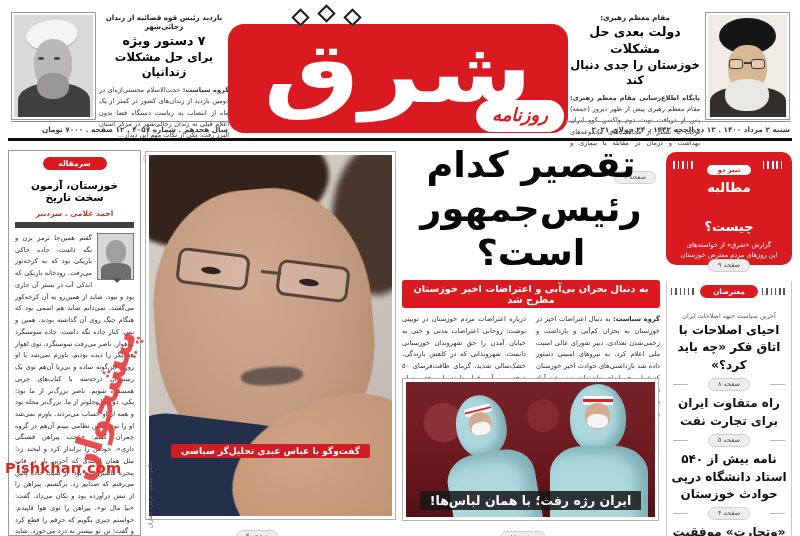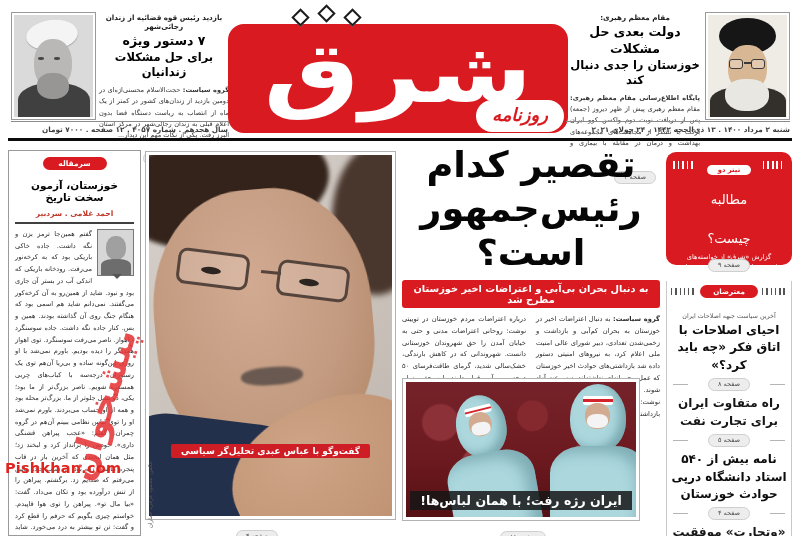"مطالبه" .t2title { font-weight: normal -> bold; margin-top: 14px -> 2px }
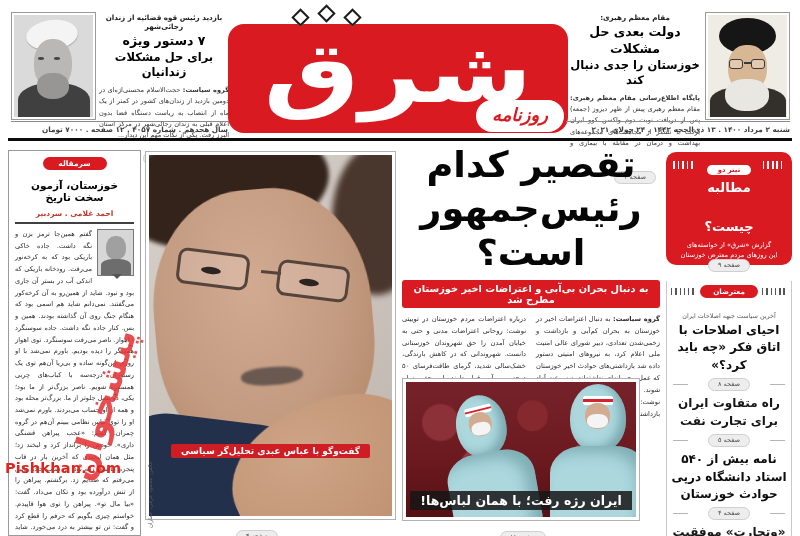"احمد غلامی . سردبیر" .ed-author { border-bottom: 2px solid #404040 -> 6px solid #404040 }
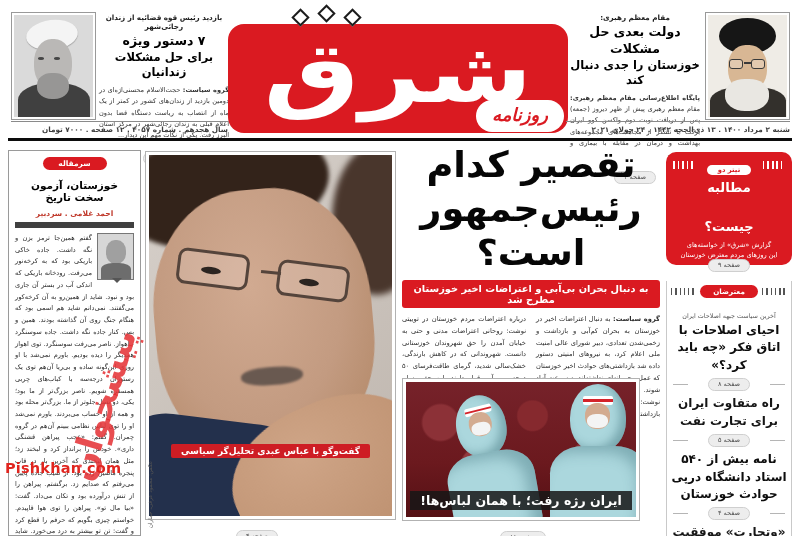"ایران رژه رفت؛ با همان" .olympics { width: 238px -> 257px }
